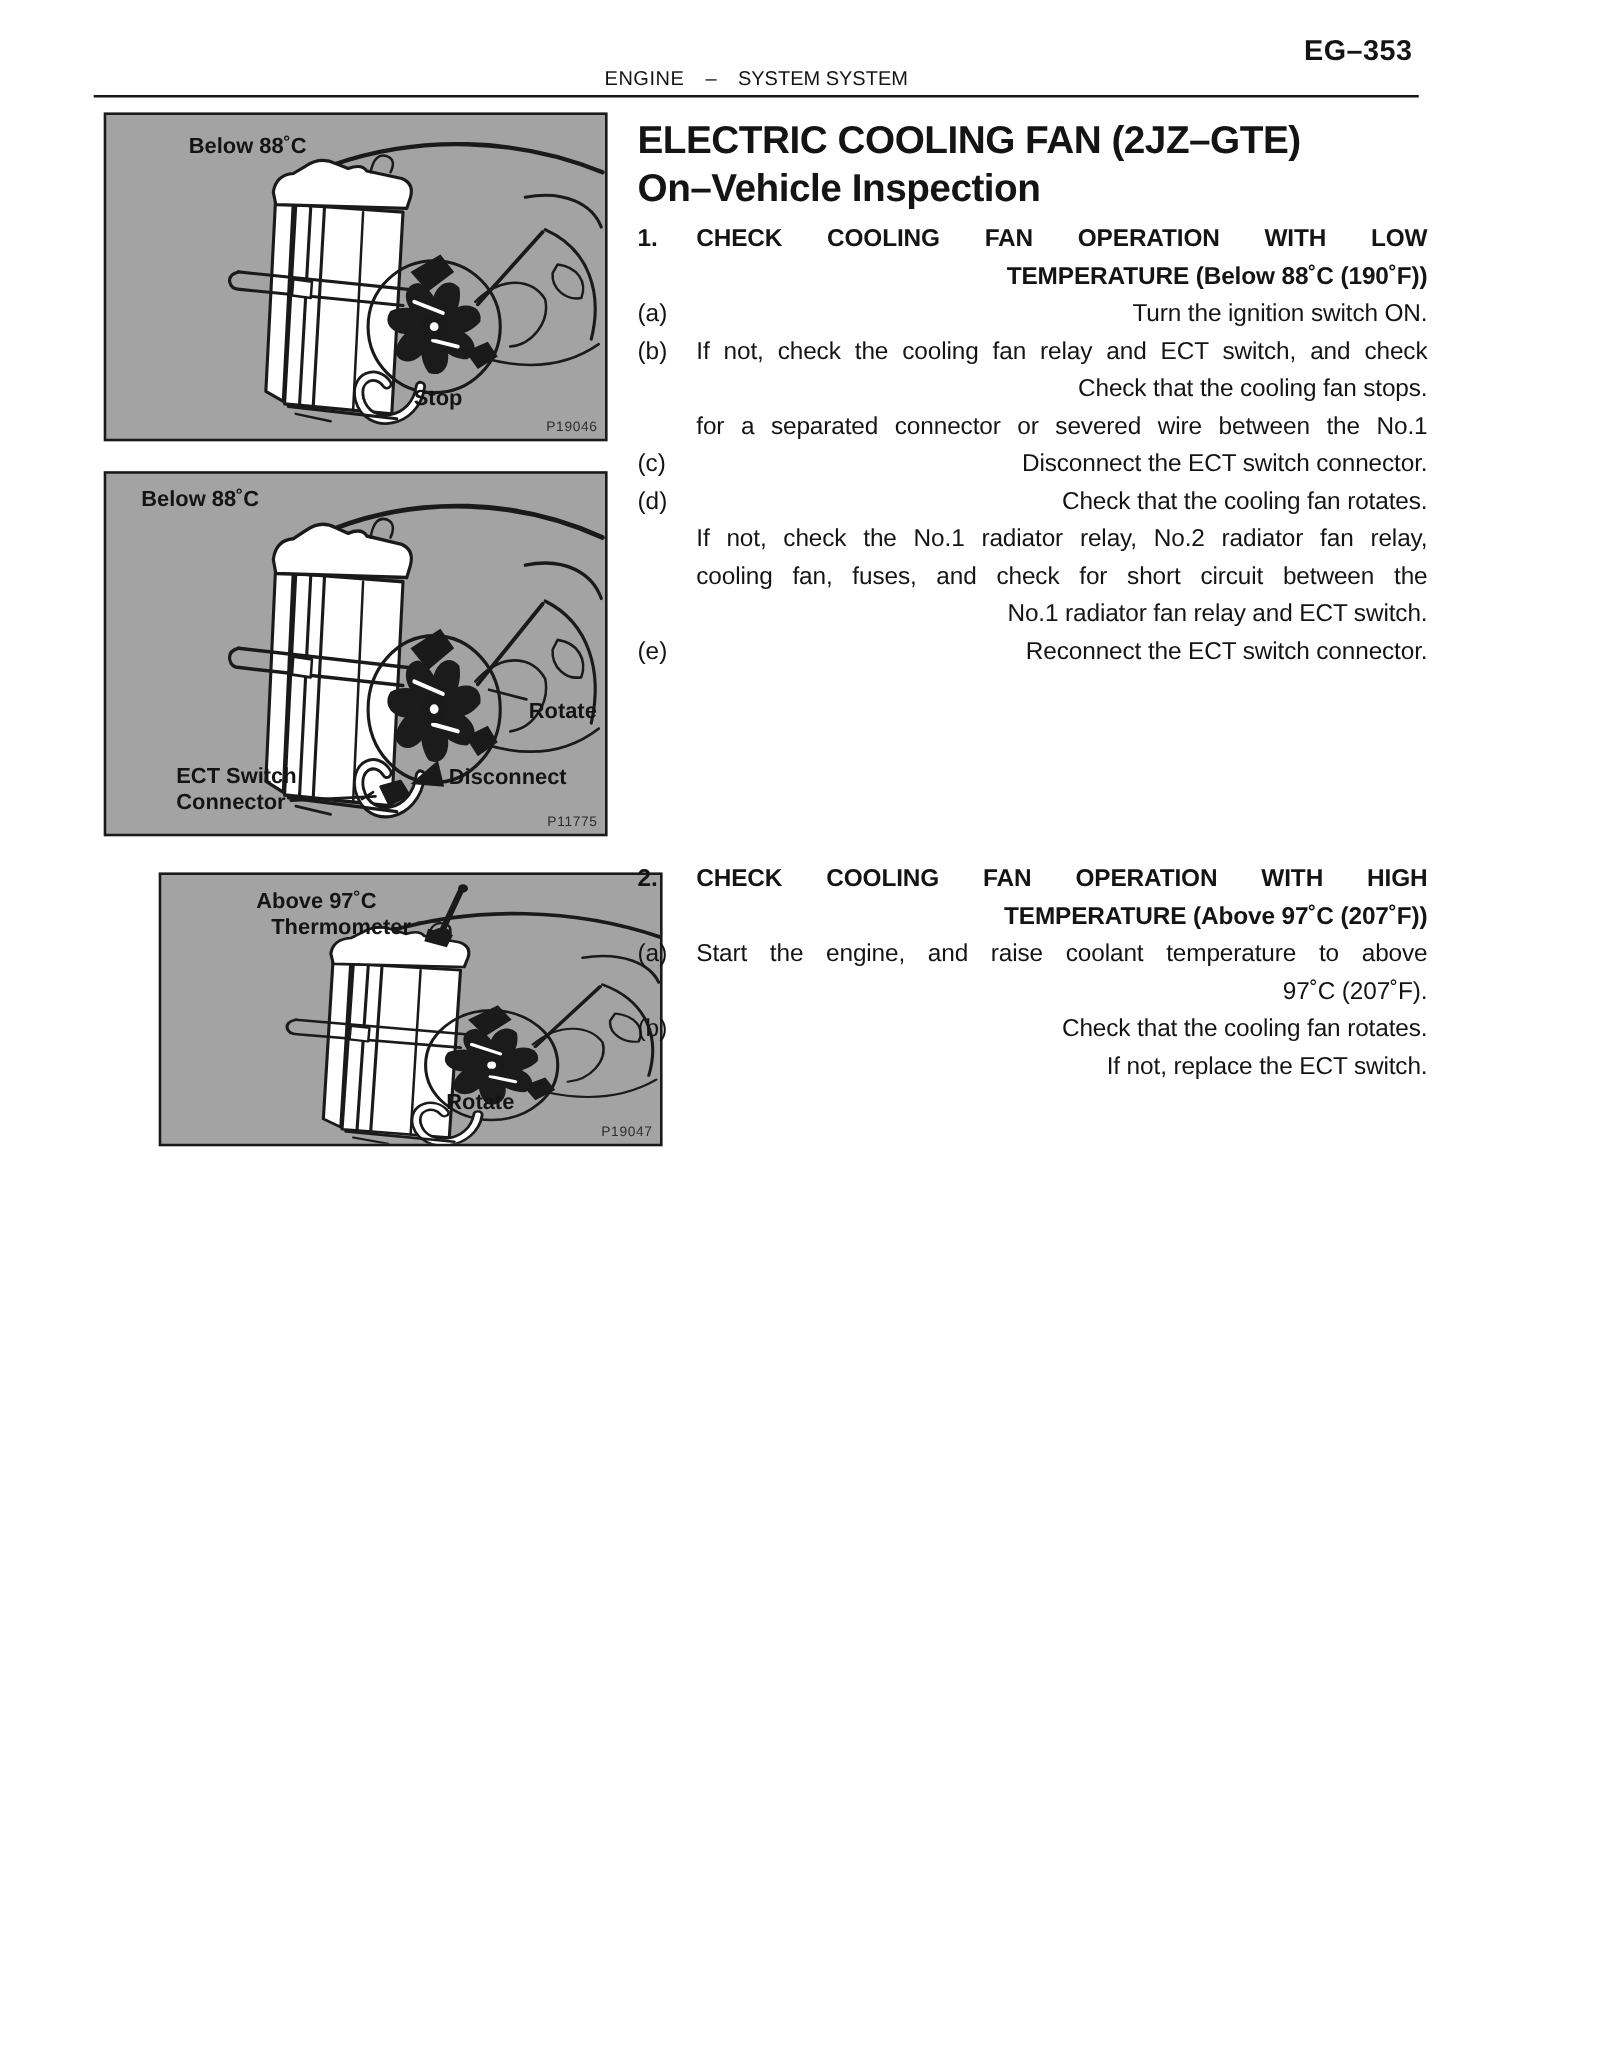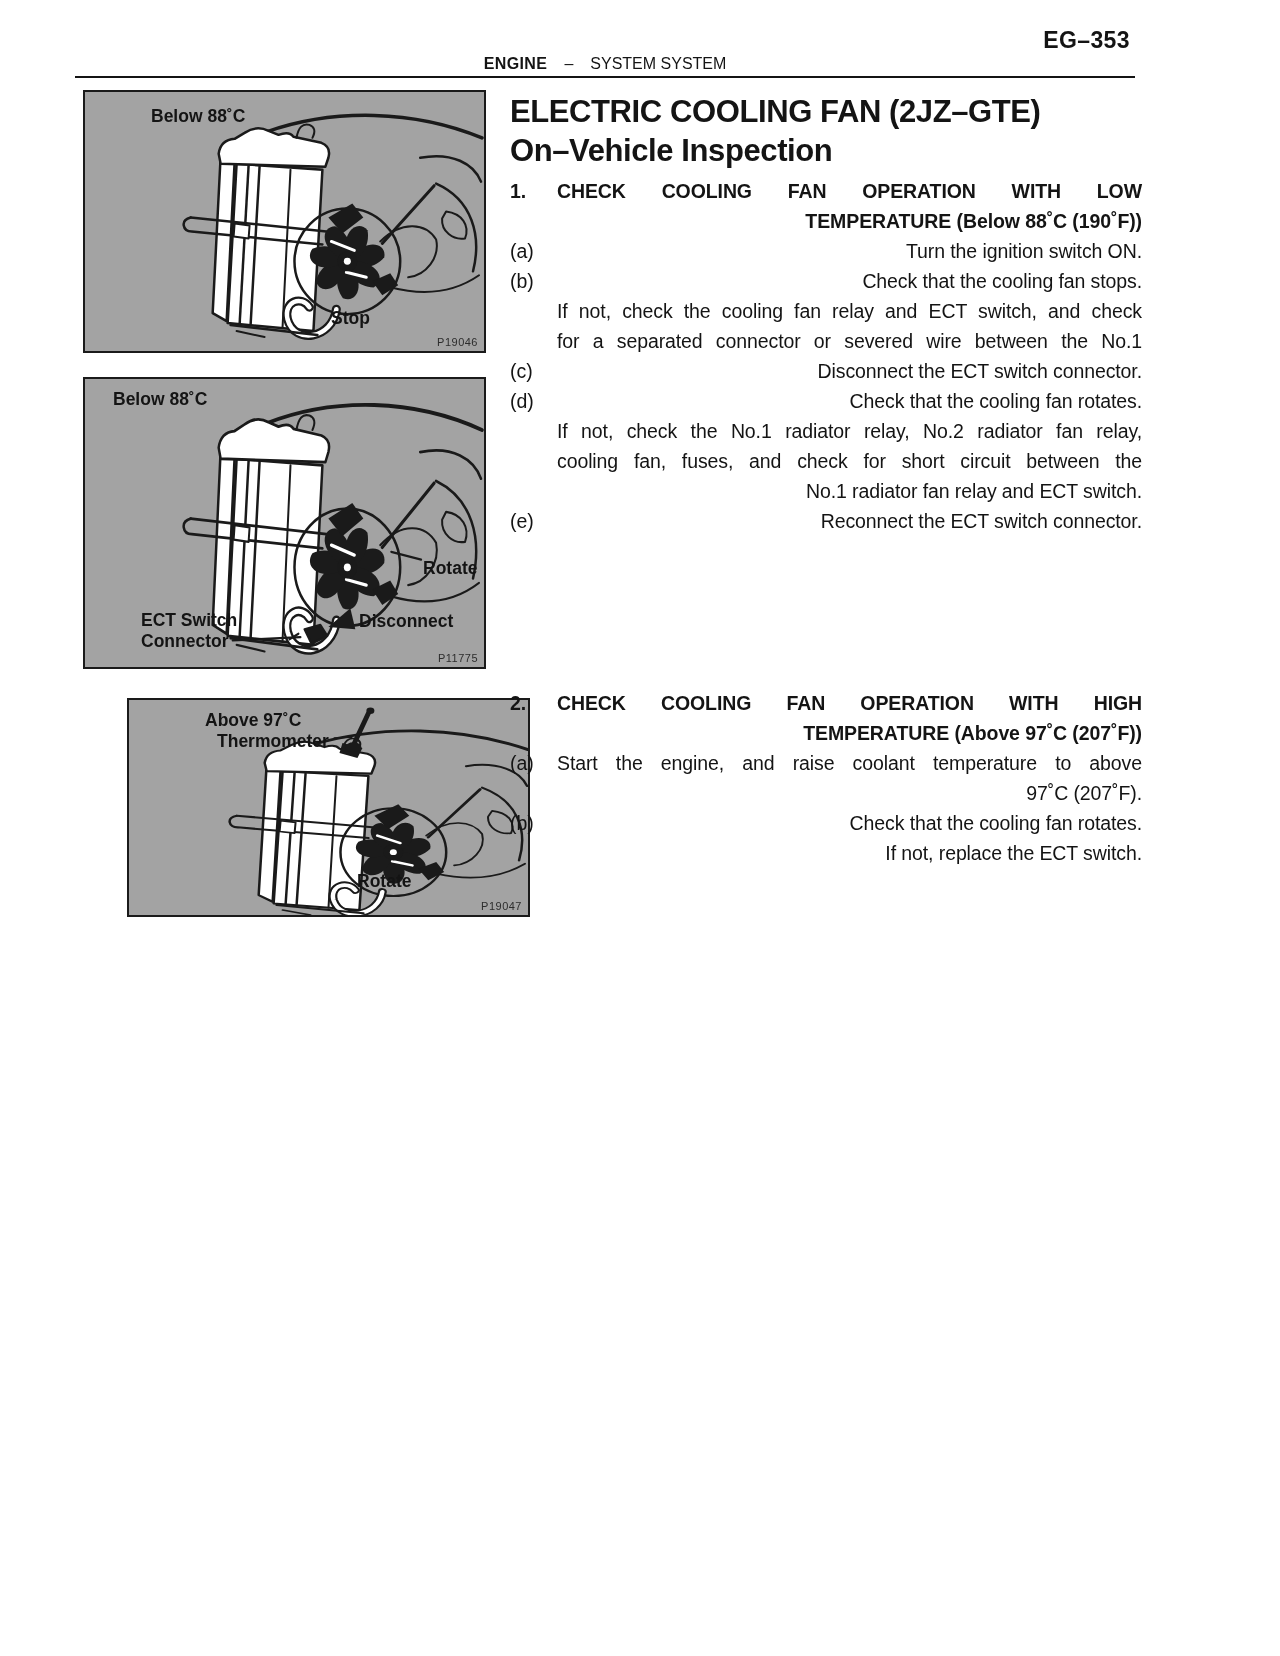"ENGINE" .rh-bold { font-weight: bold -> normal }
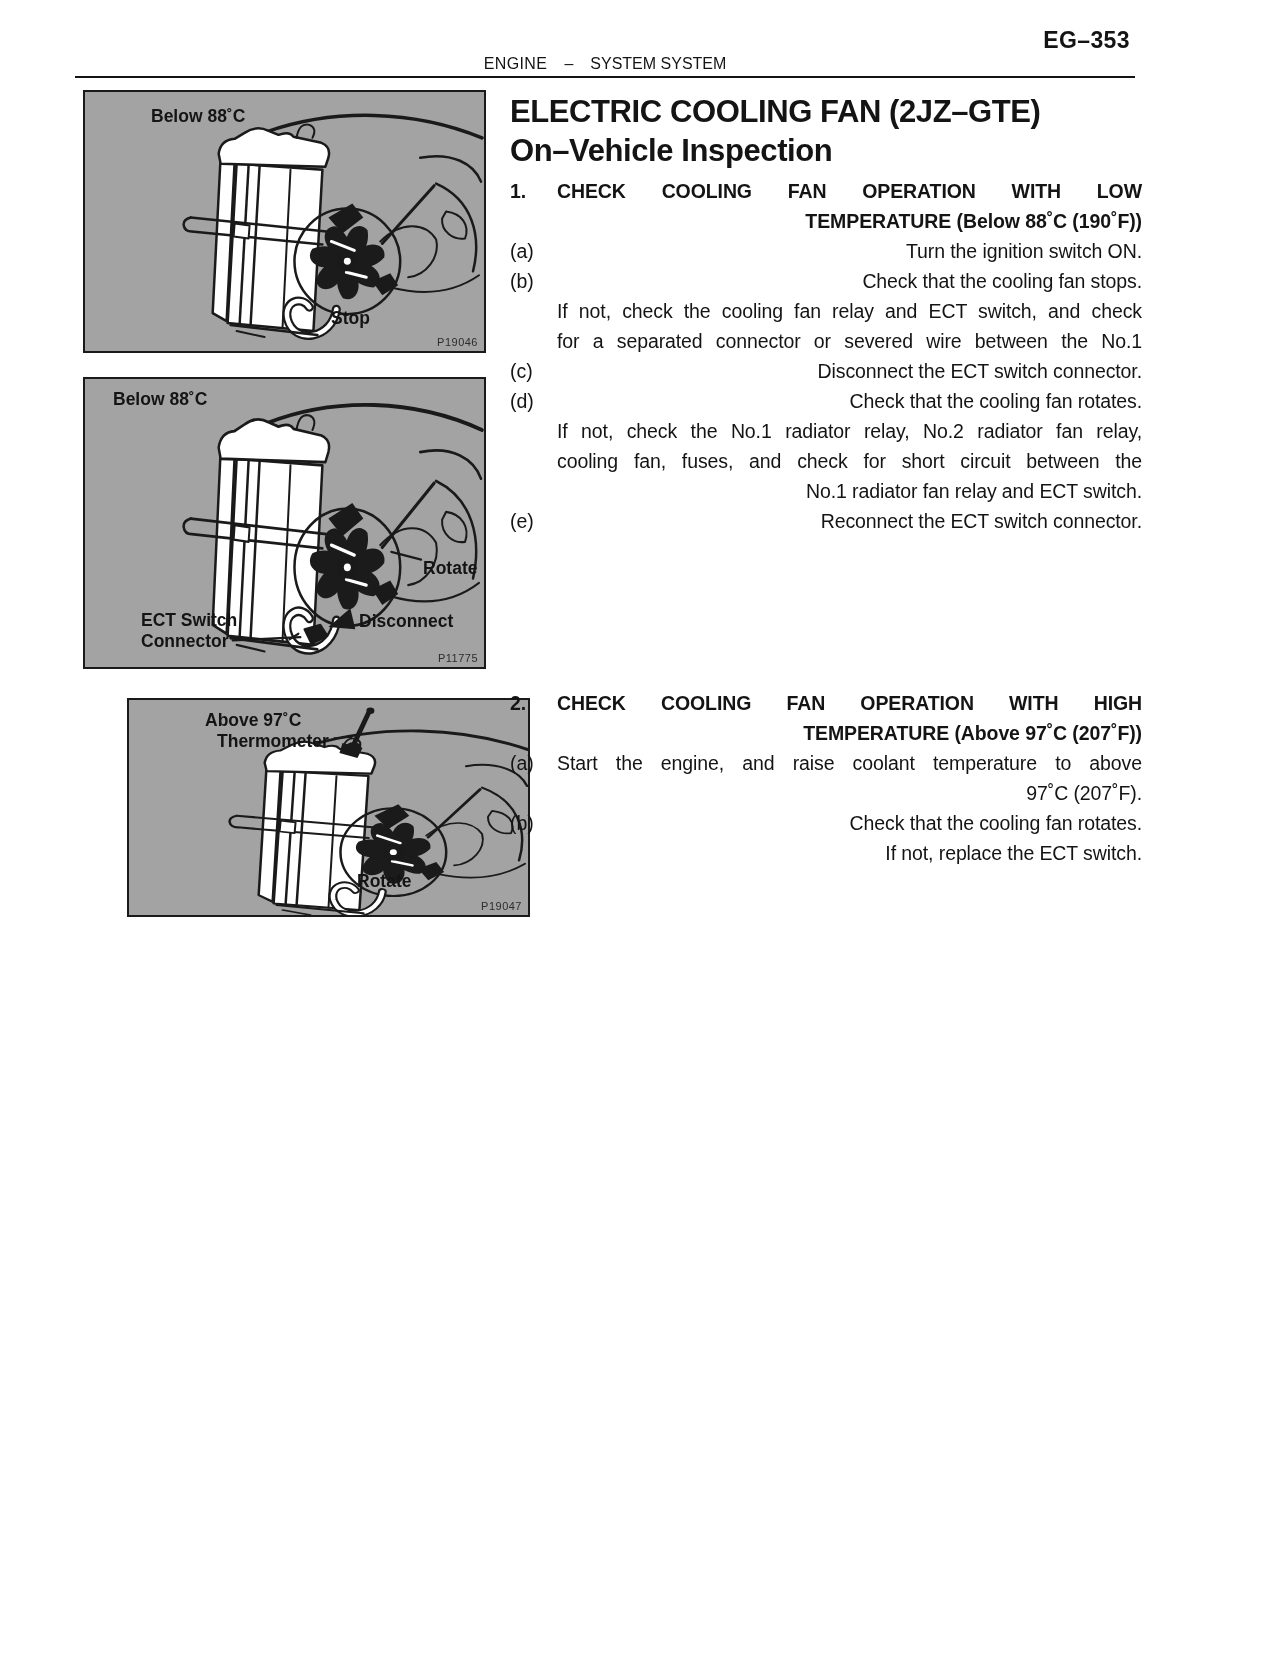"Check that the cooling fan stops." div.line { order: before "If not, check the cooling" -> after "If not, check the cooling" }
